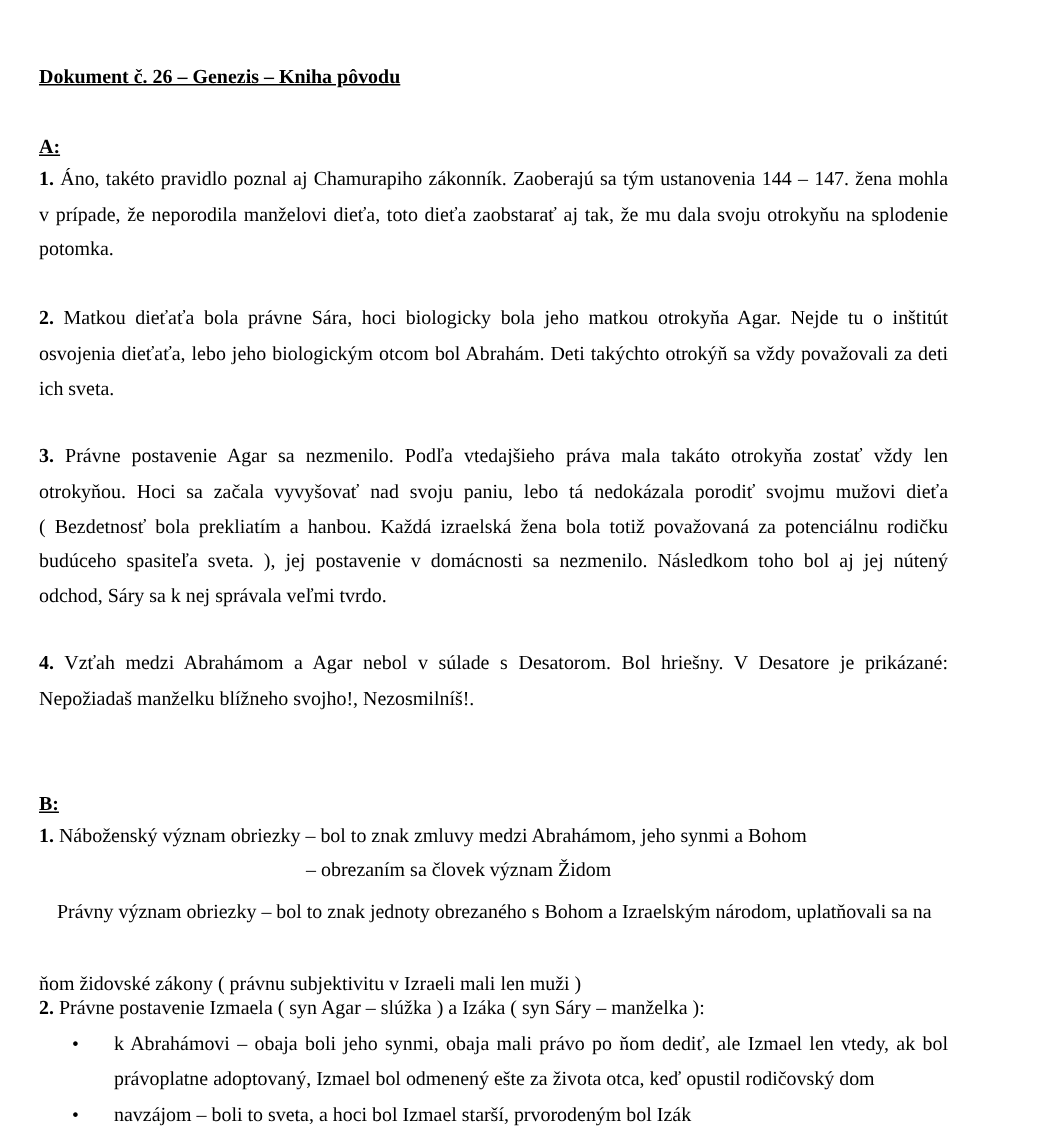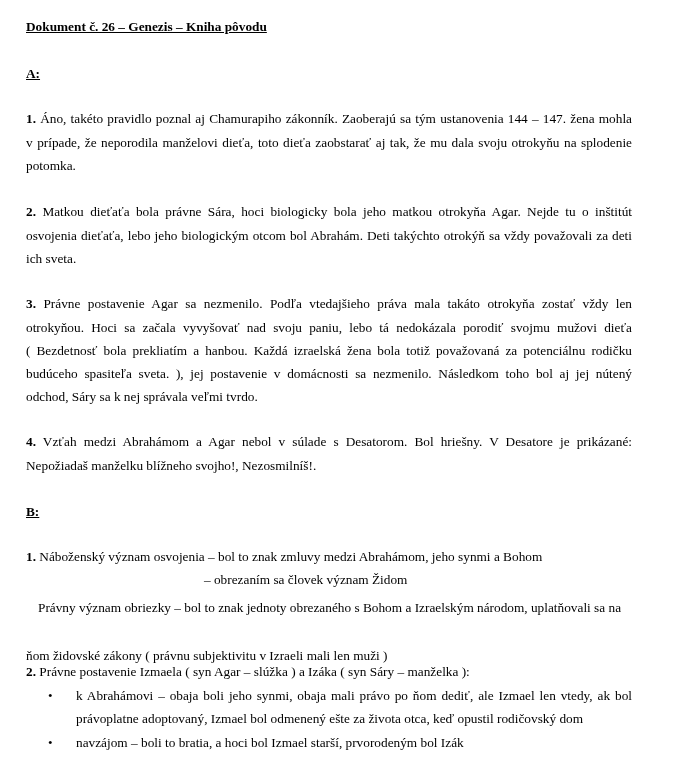"Dokument č. 26 – Genezis" .u { margin-top: none -> 24px }
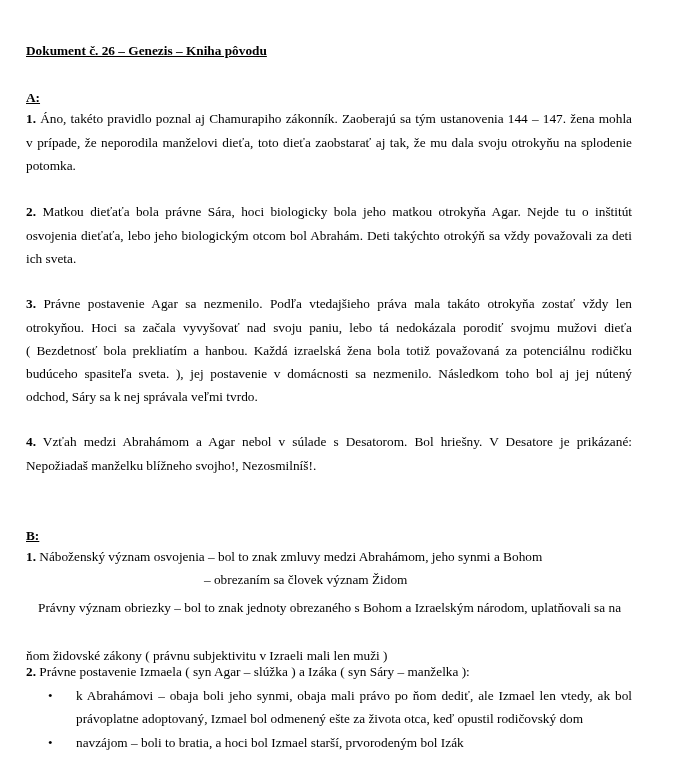"Náboženský význam osvojenia – bol" span { text: osvojenia -> obriezky }
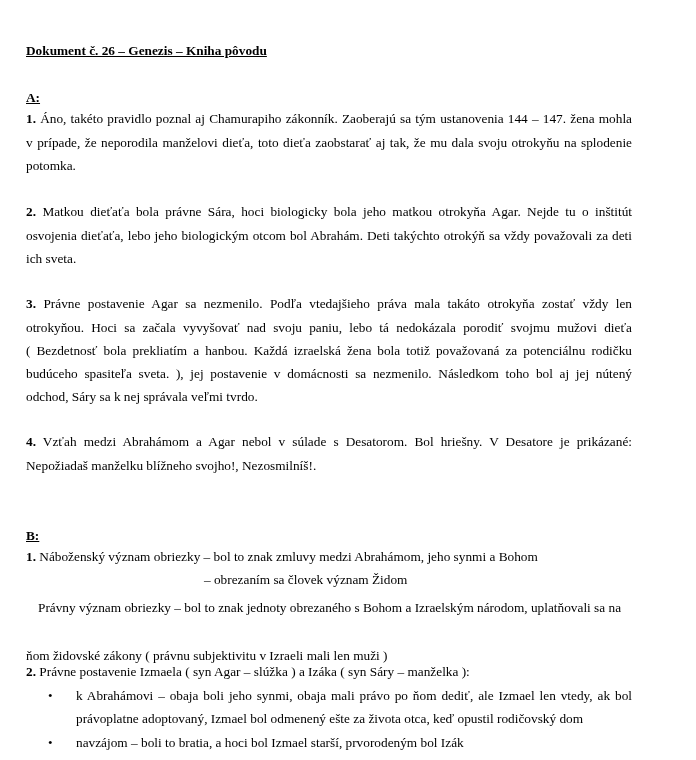"navzájom – boli to bratia," div.line { text: bratia -> sveta }
